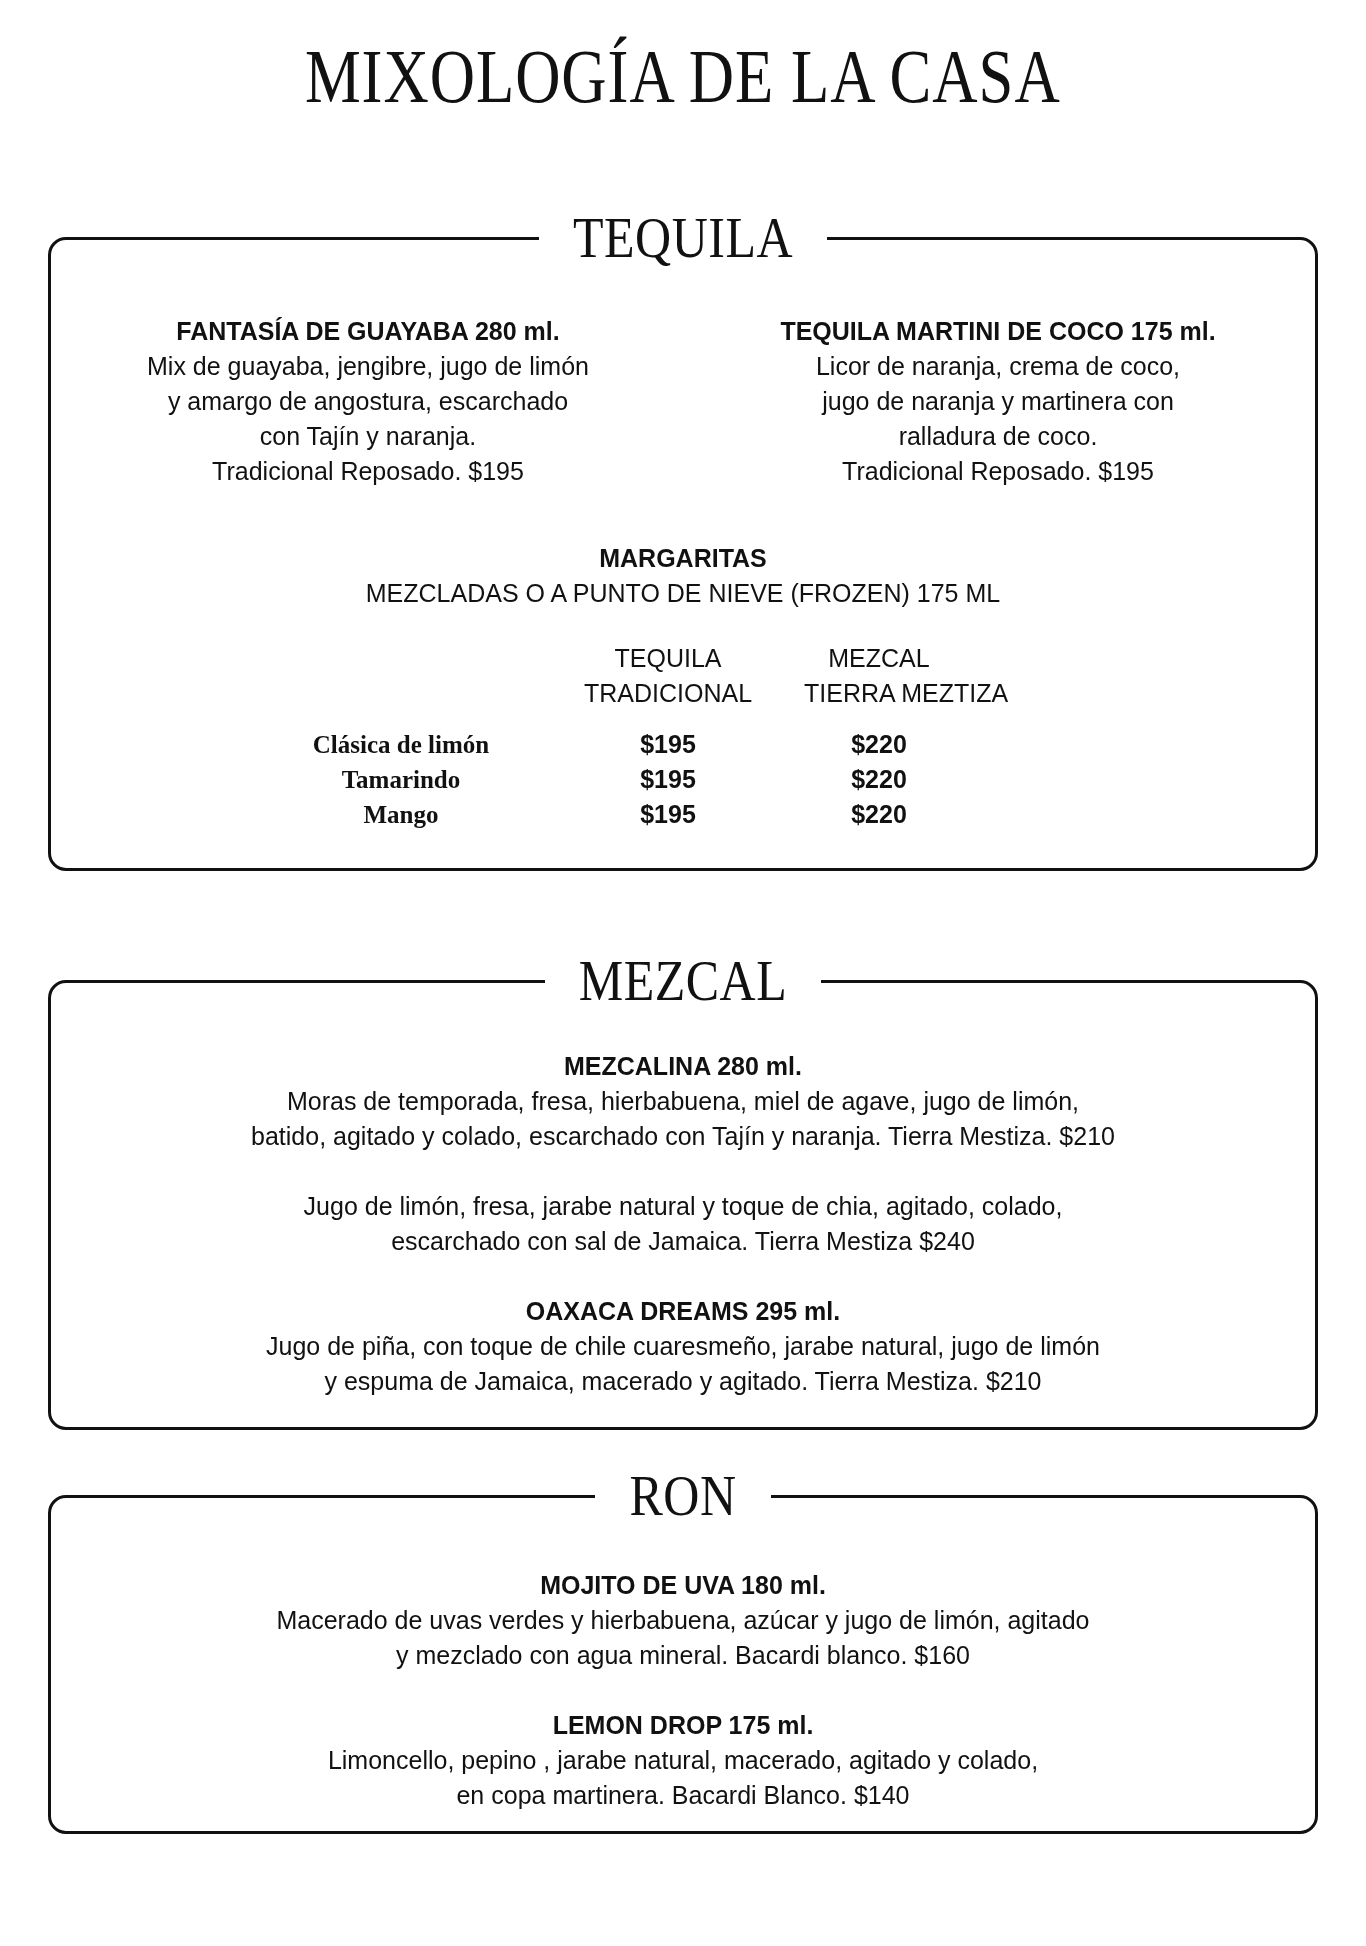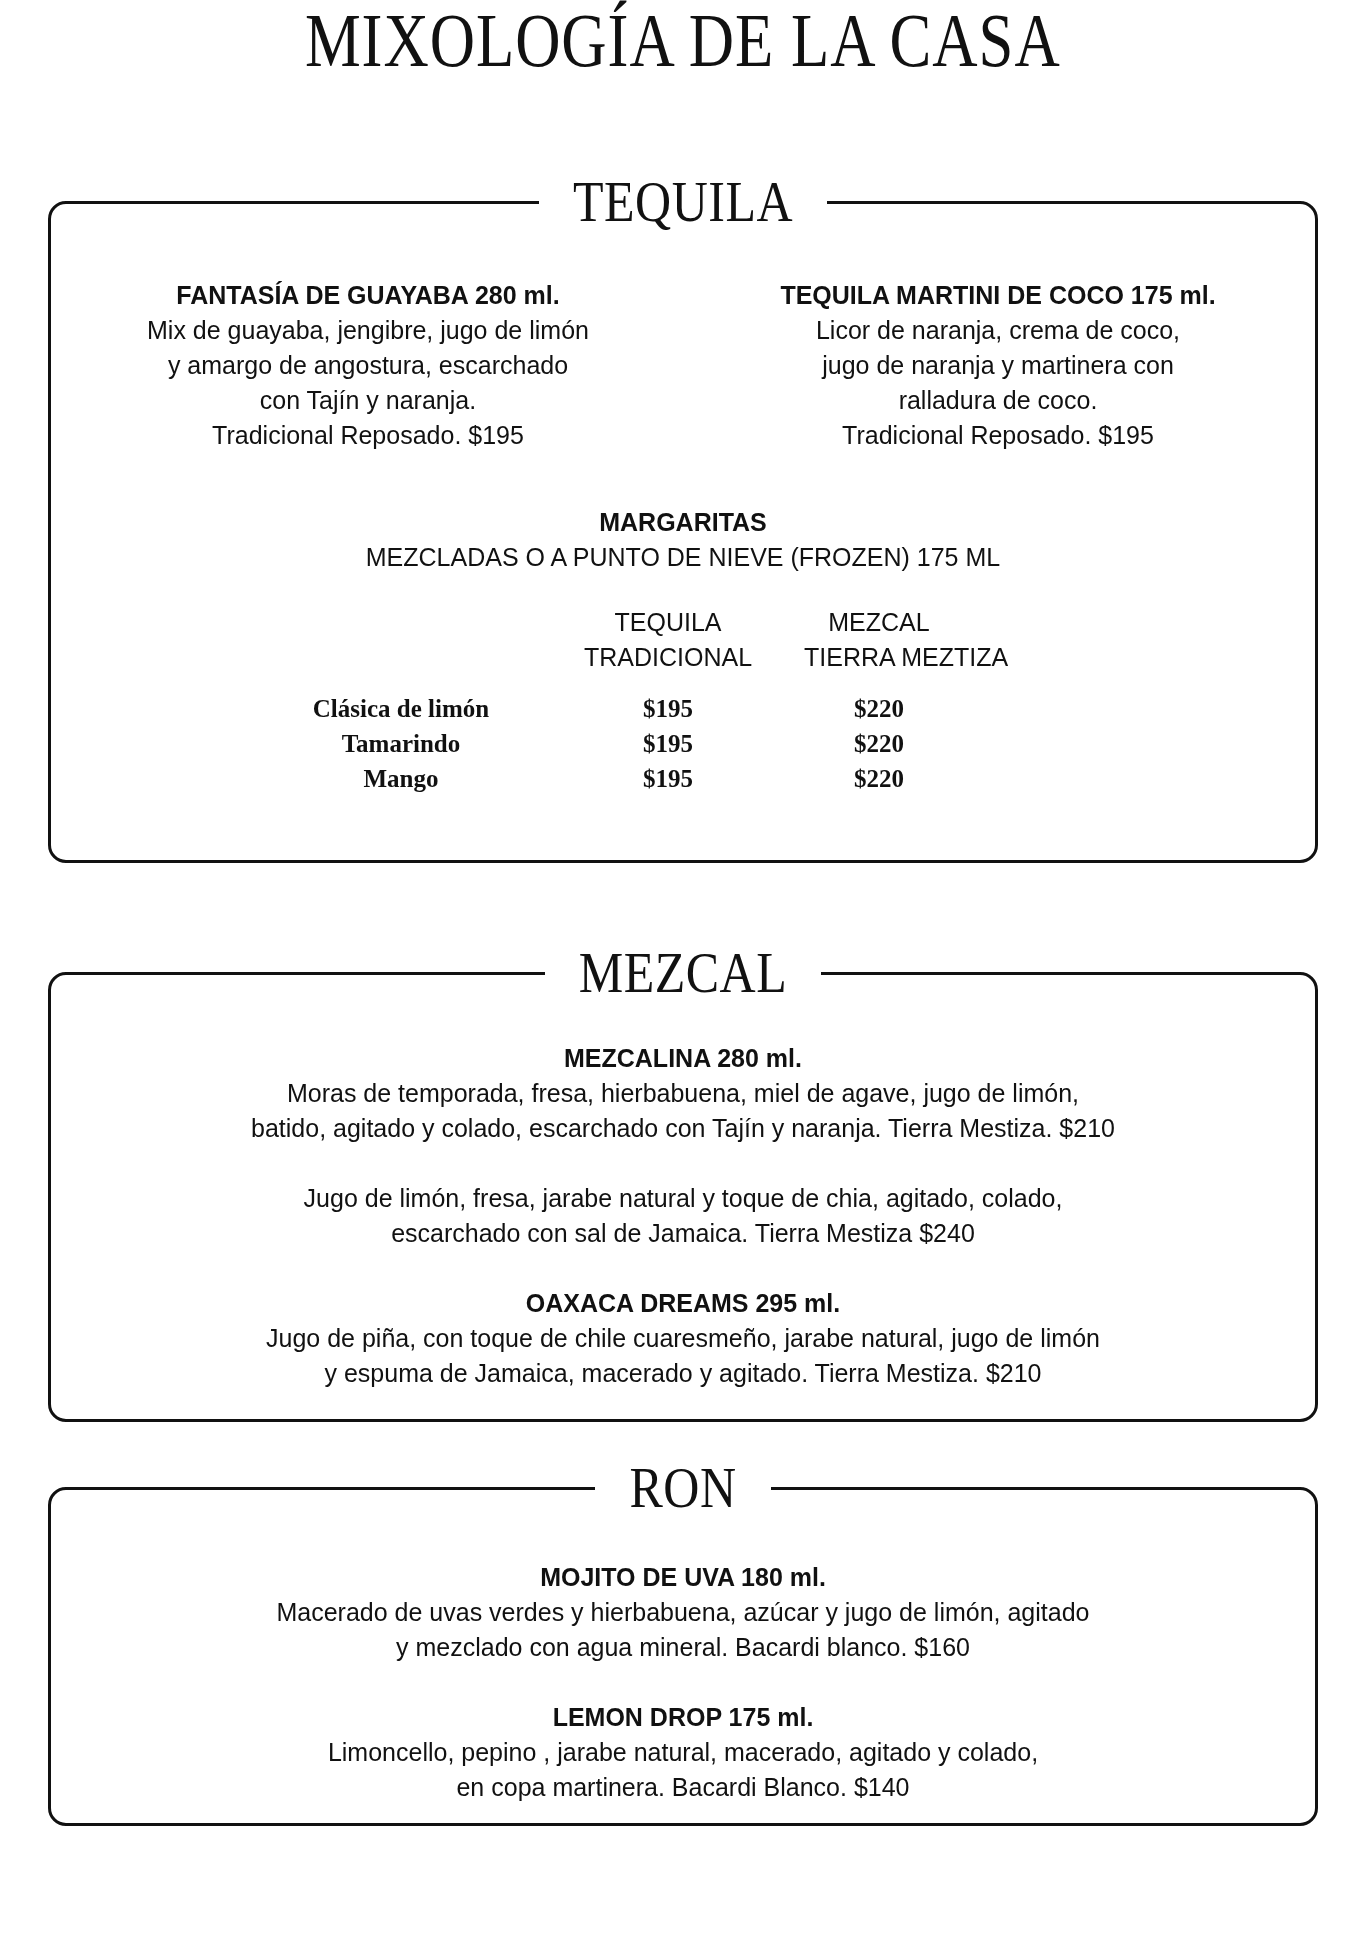"MIXOLOGÍA DE LA CASA" .page-title { padding-top: none -> 36px }
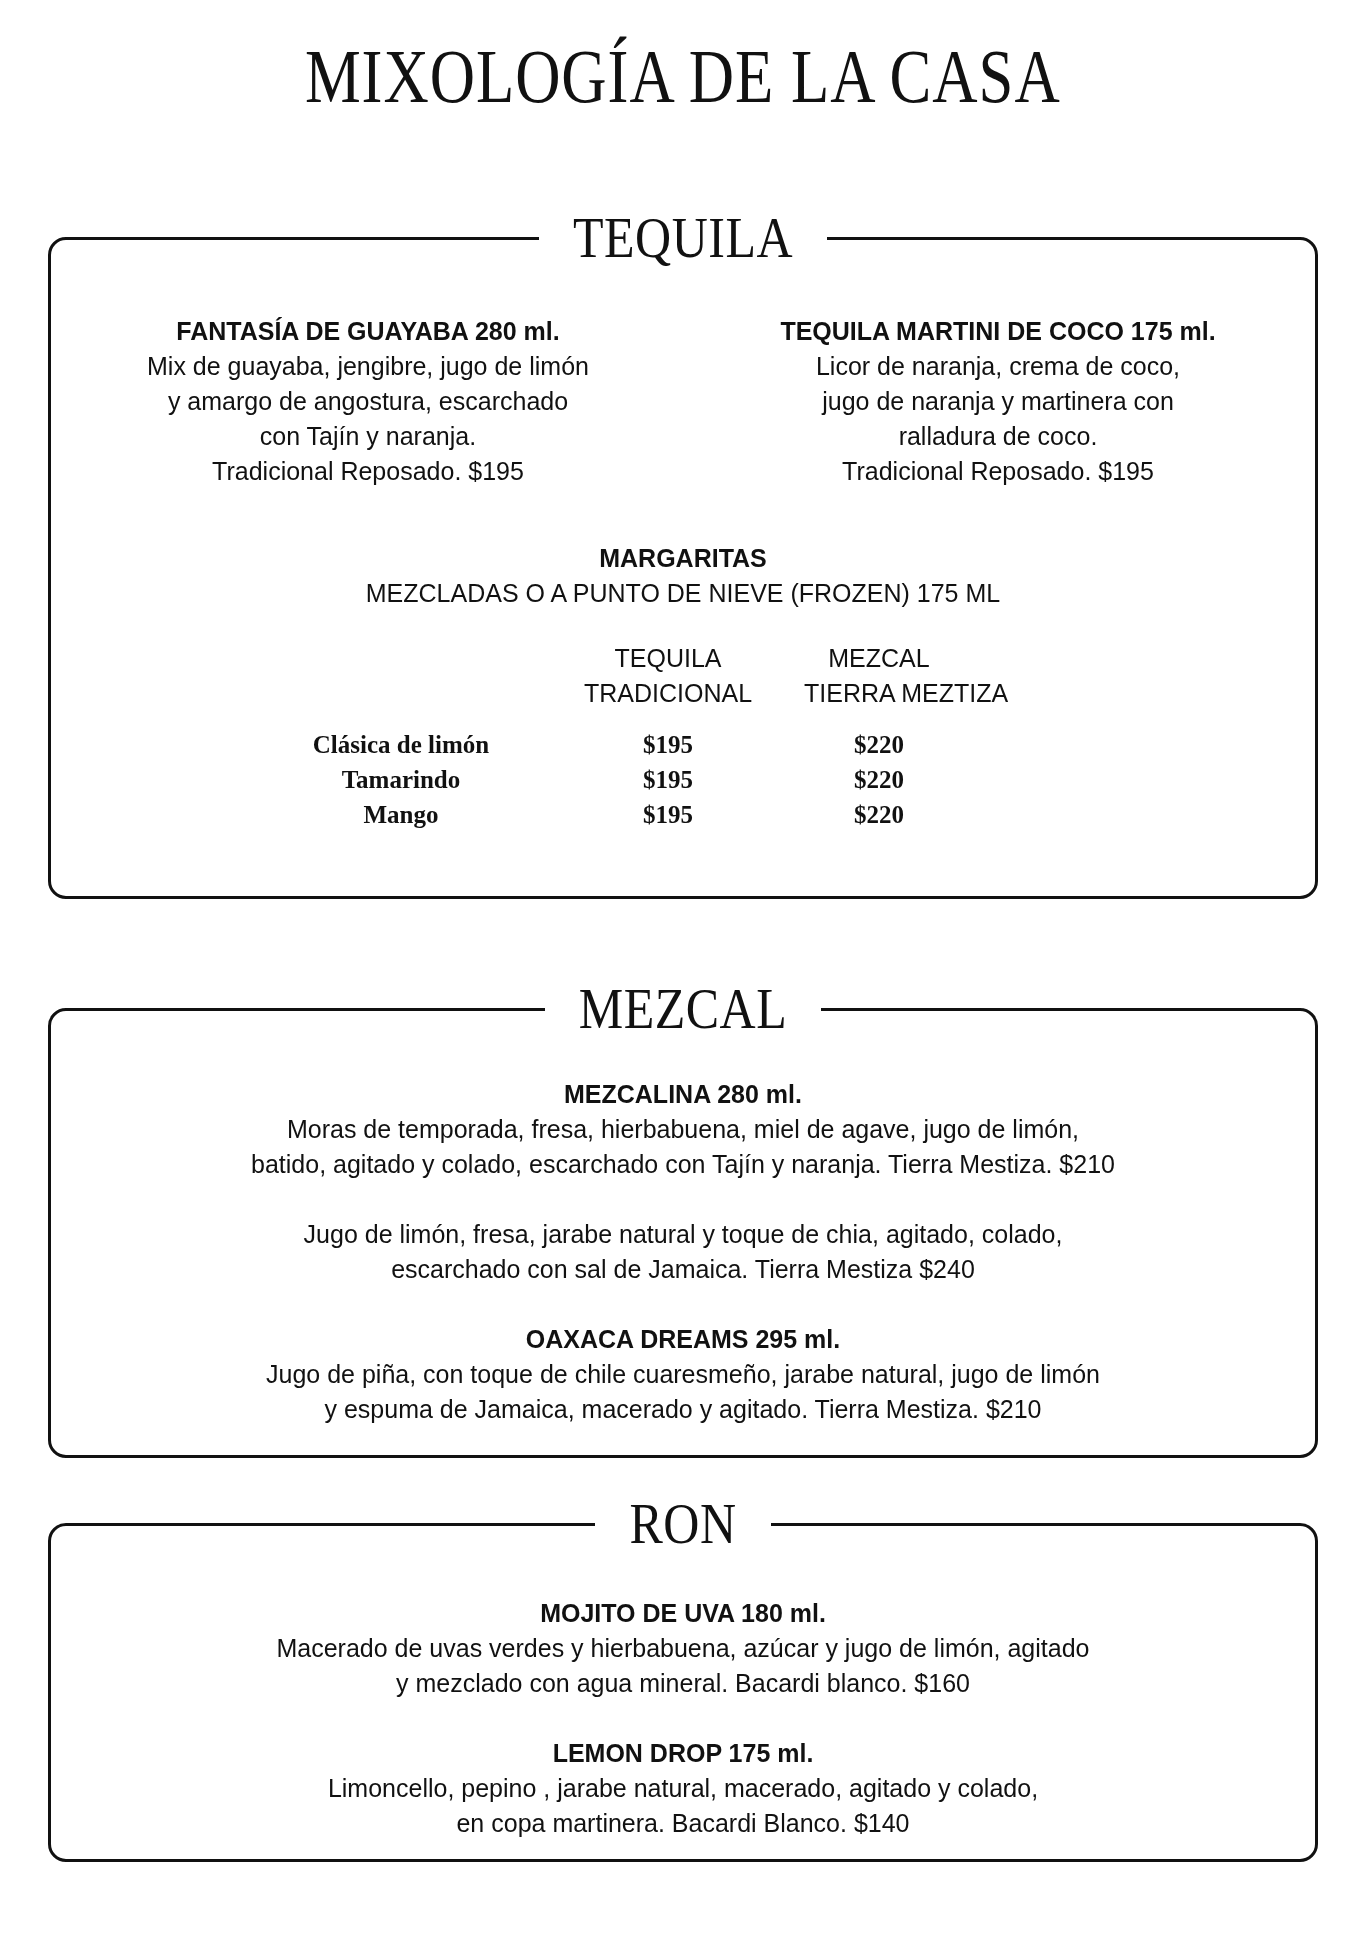"TEQUILA" #box-tequila { padding-bottom: 64px -> 36px }
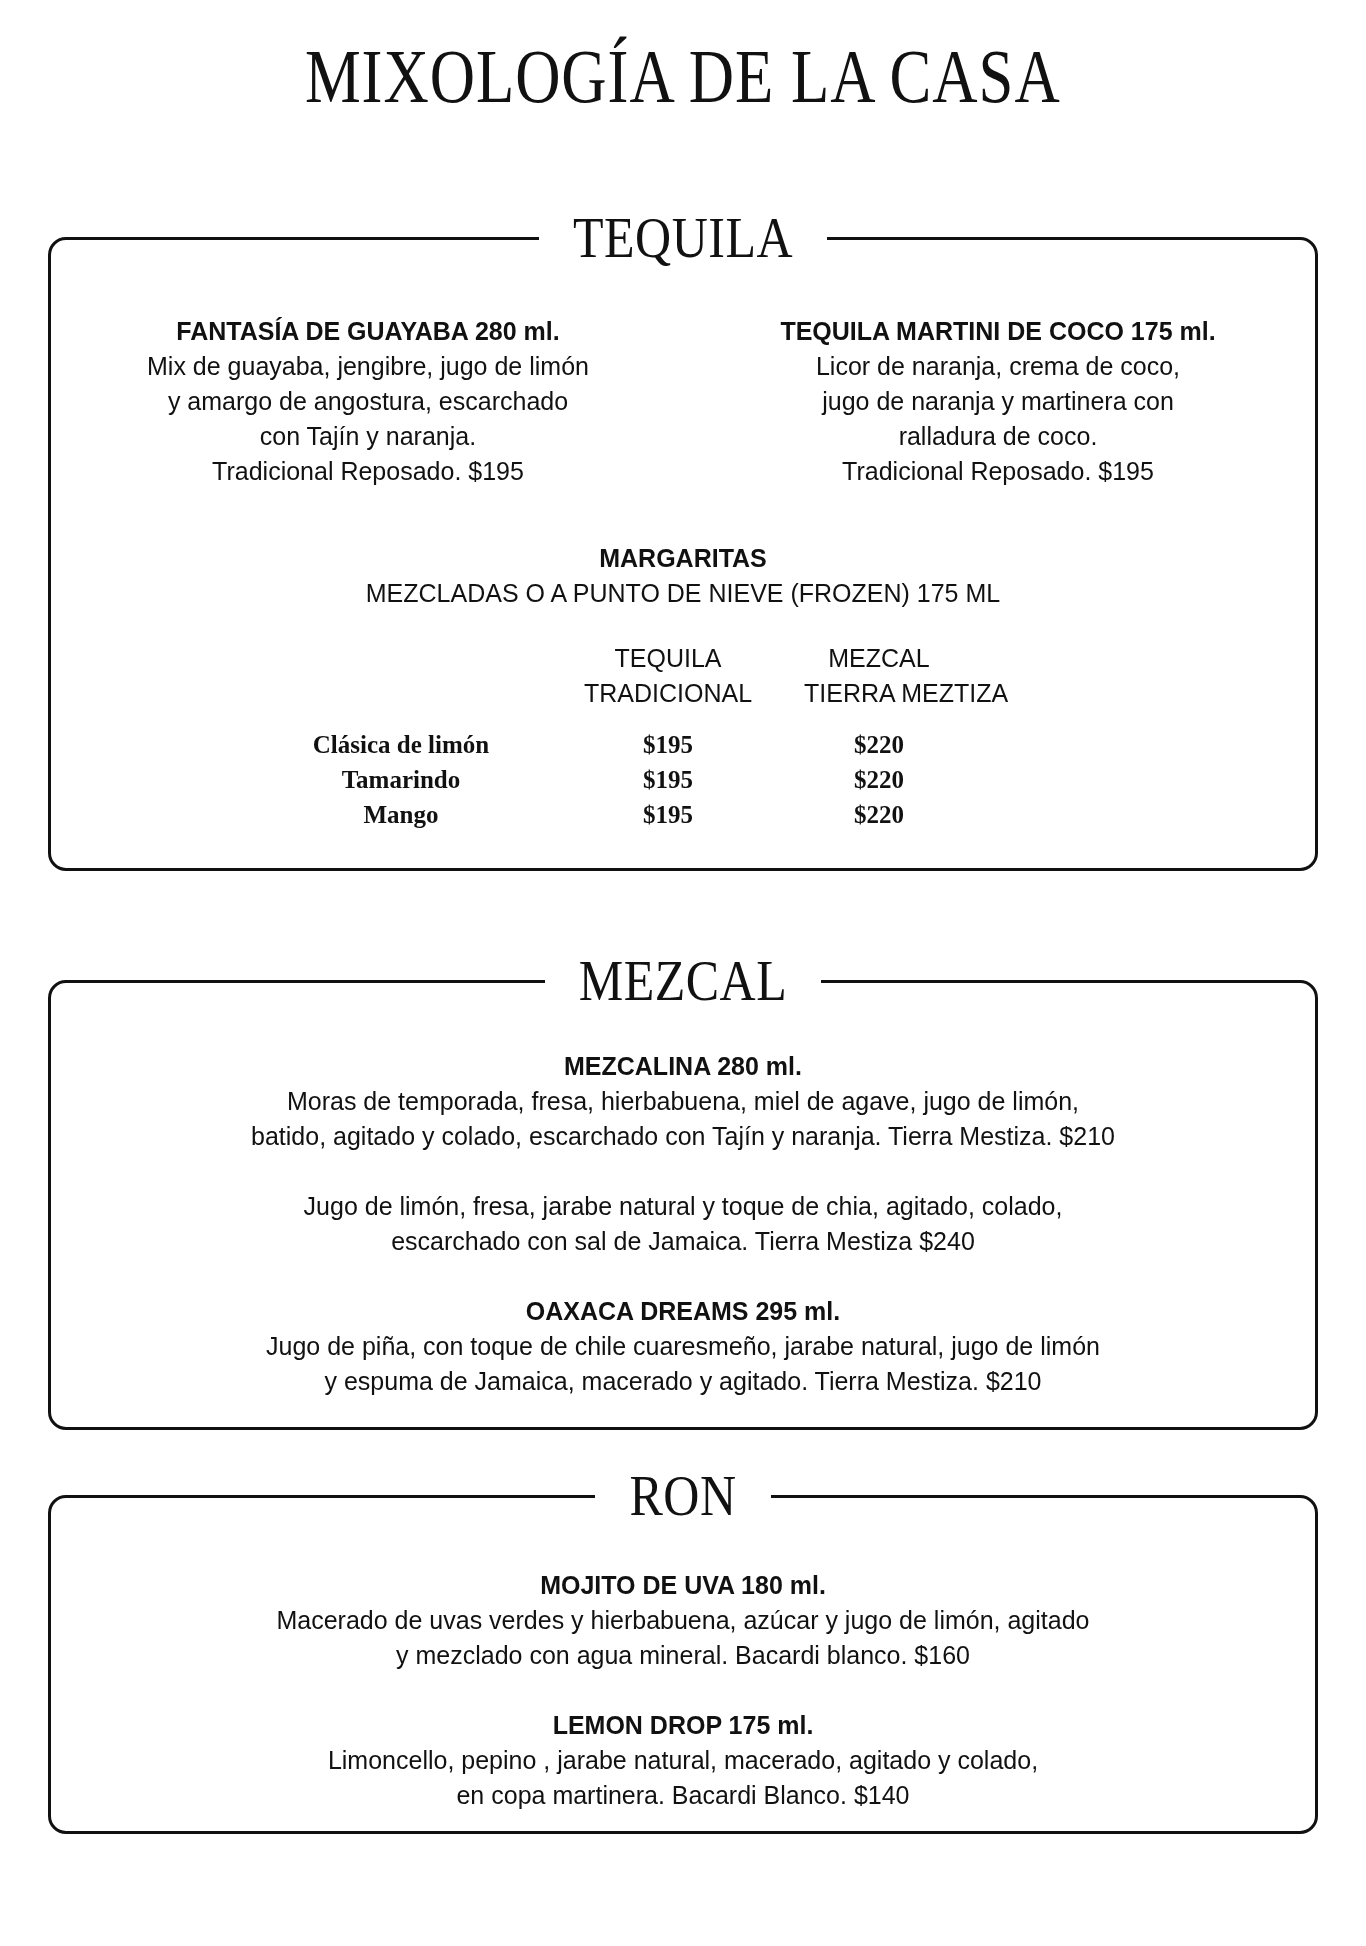"$195" .mg-price { font-family: Liberation Serif, serif -> none }
